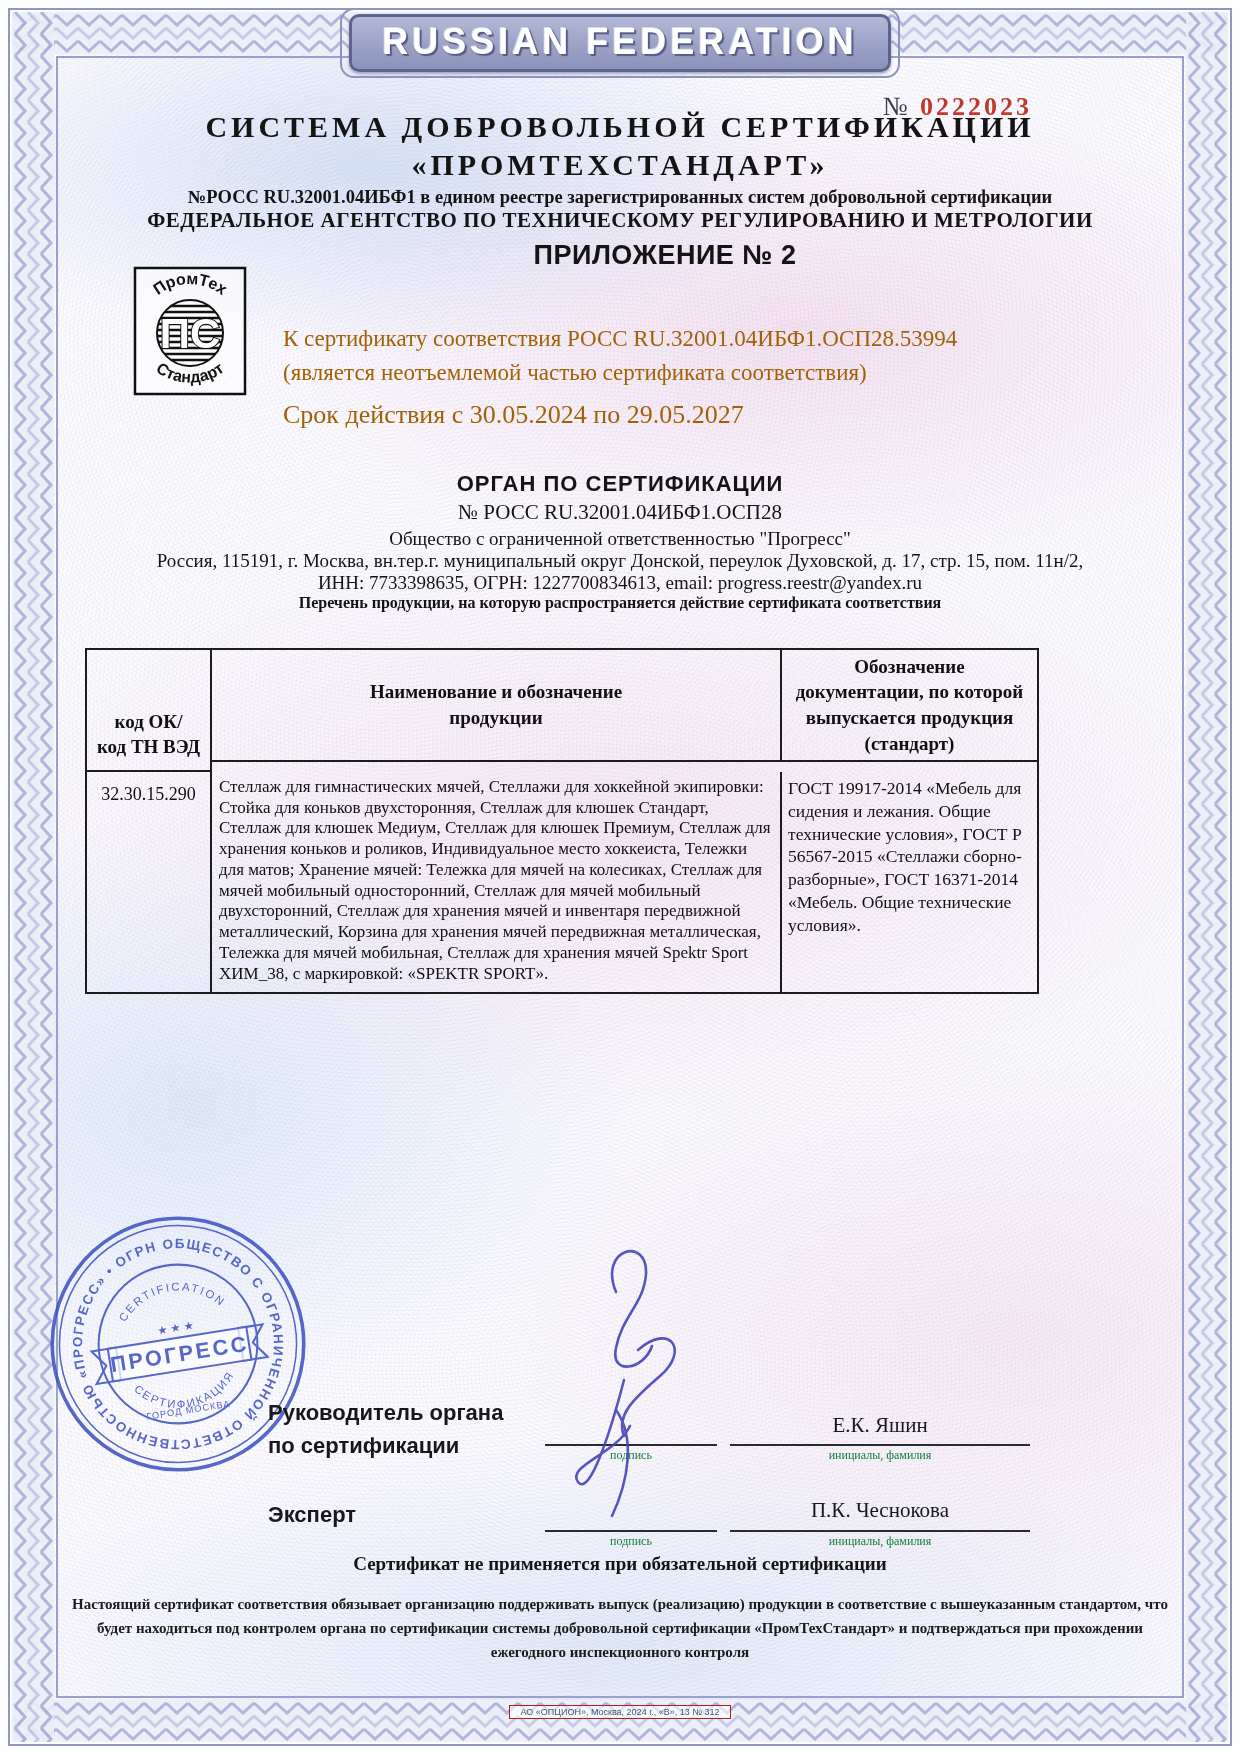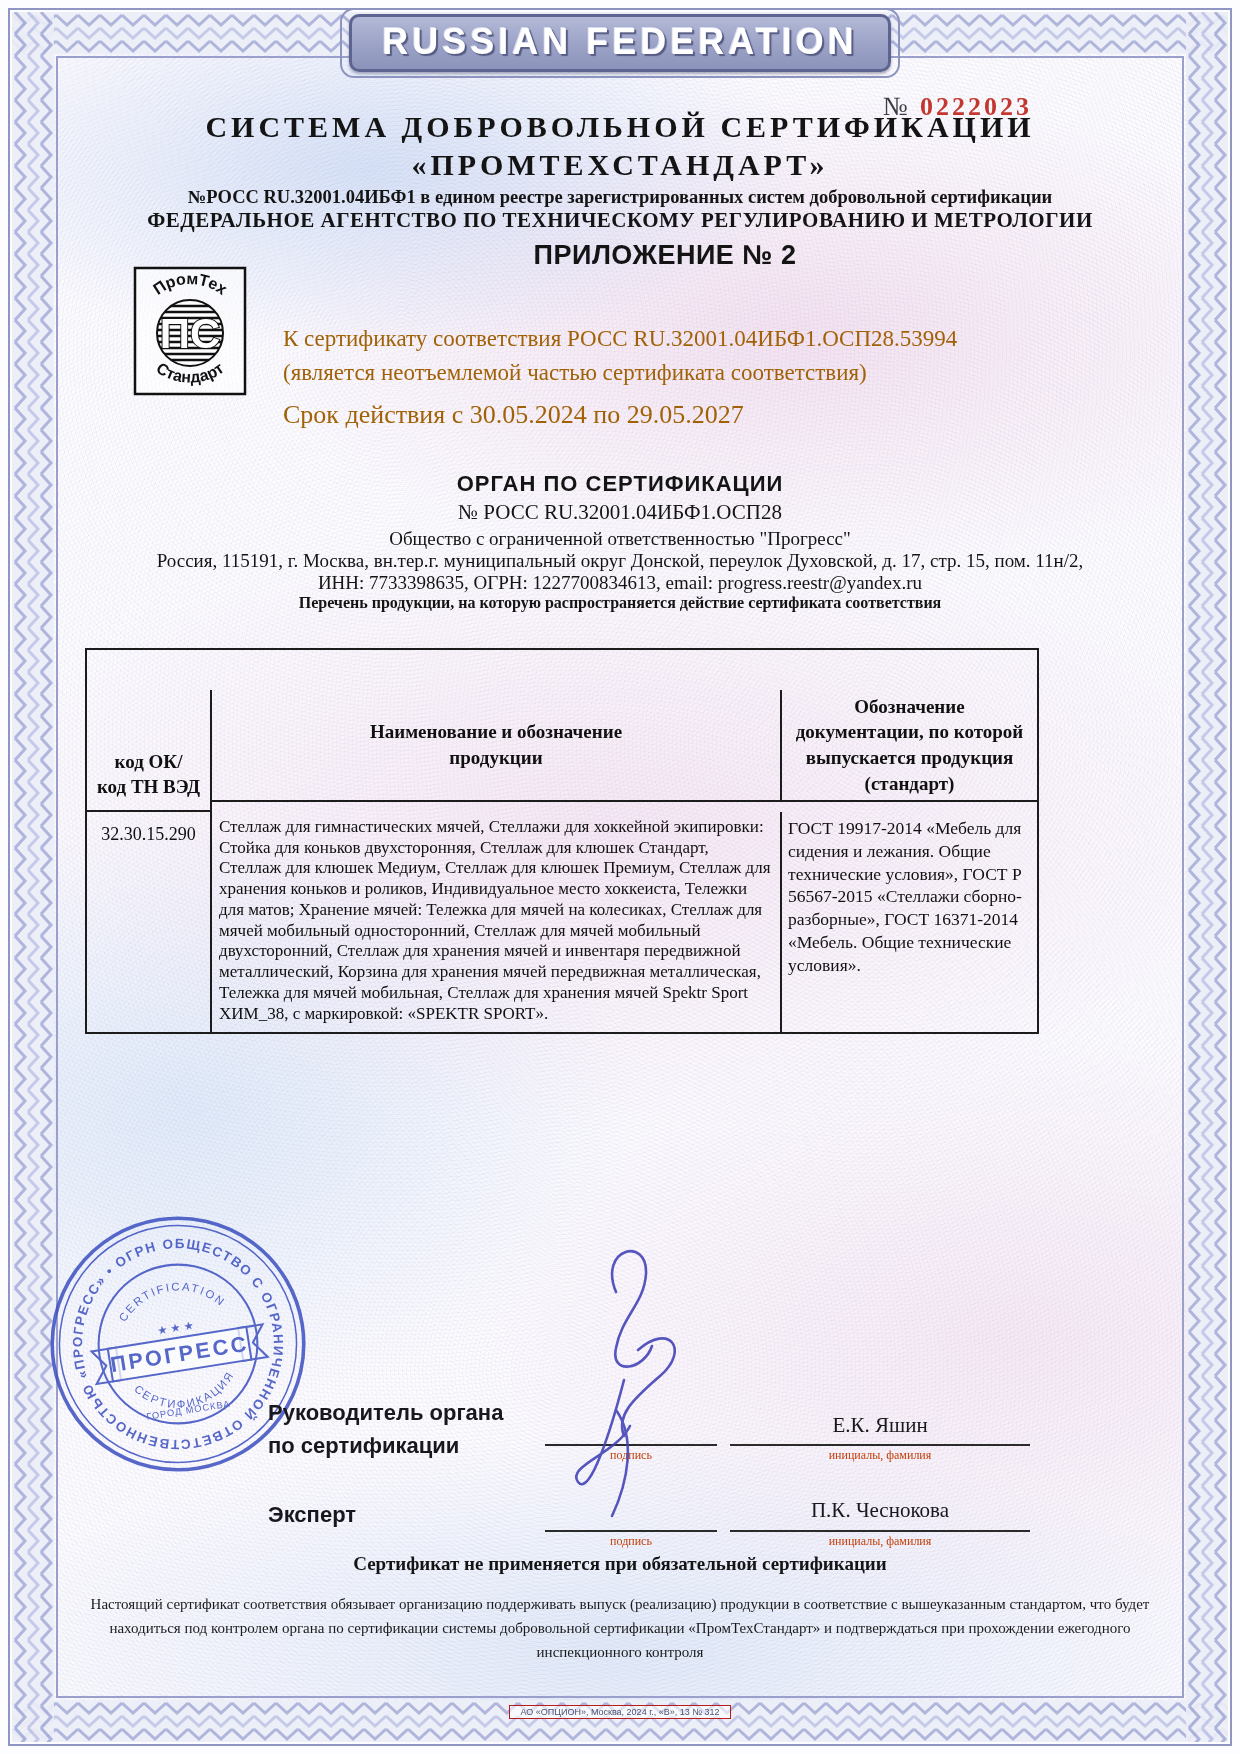"Обозначение документации, по которой" .ptable .hdr { margin-top: 40px -> none }
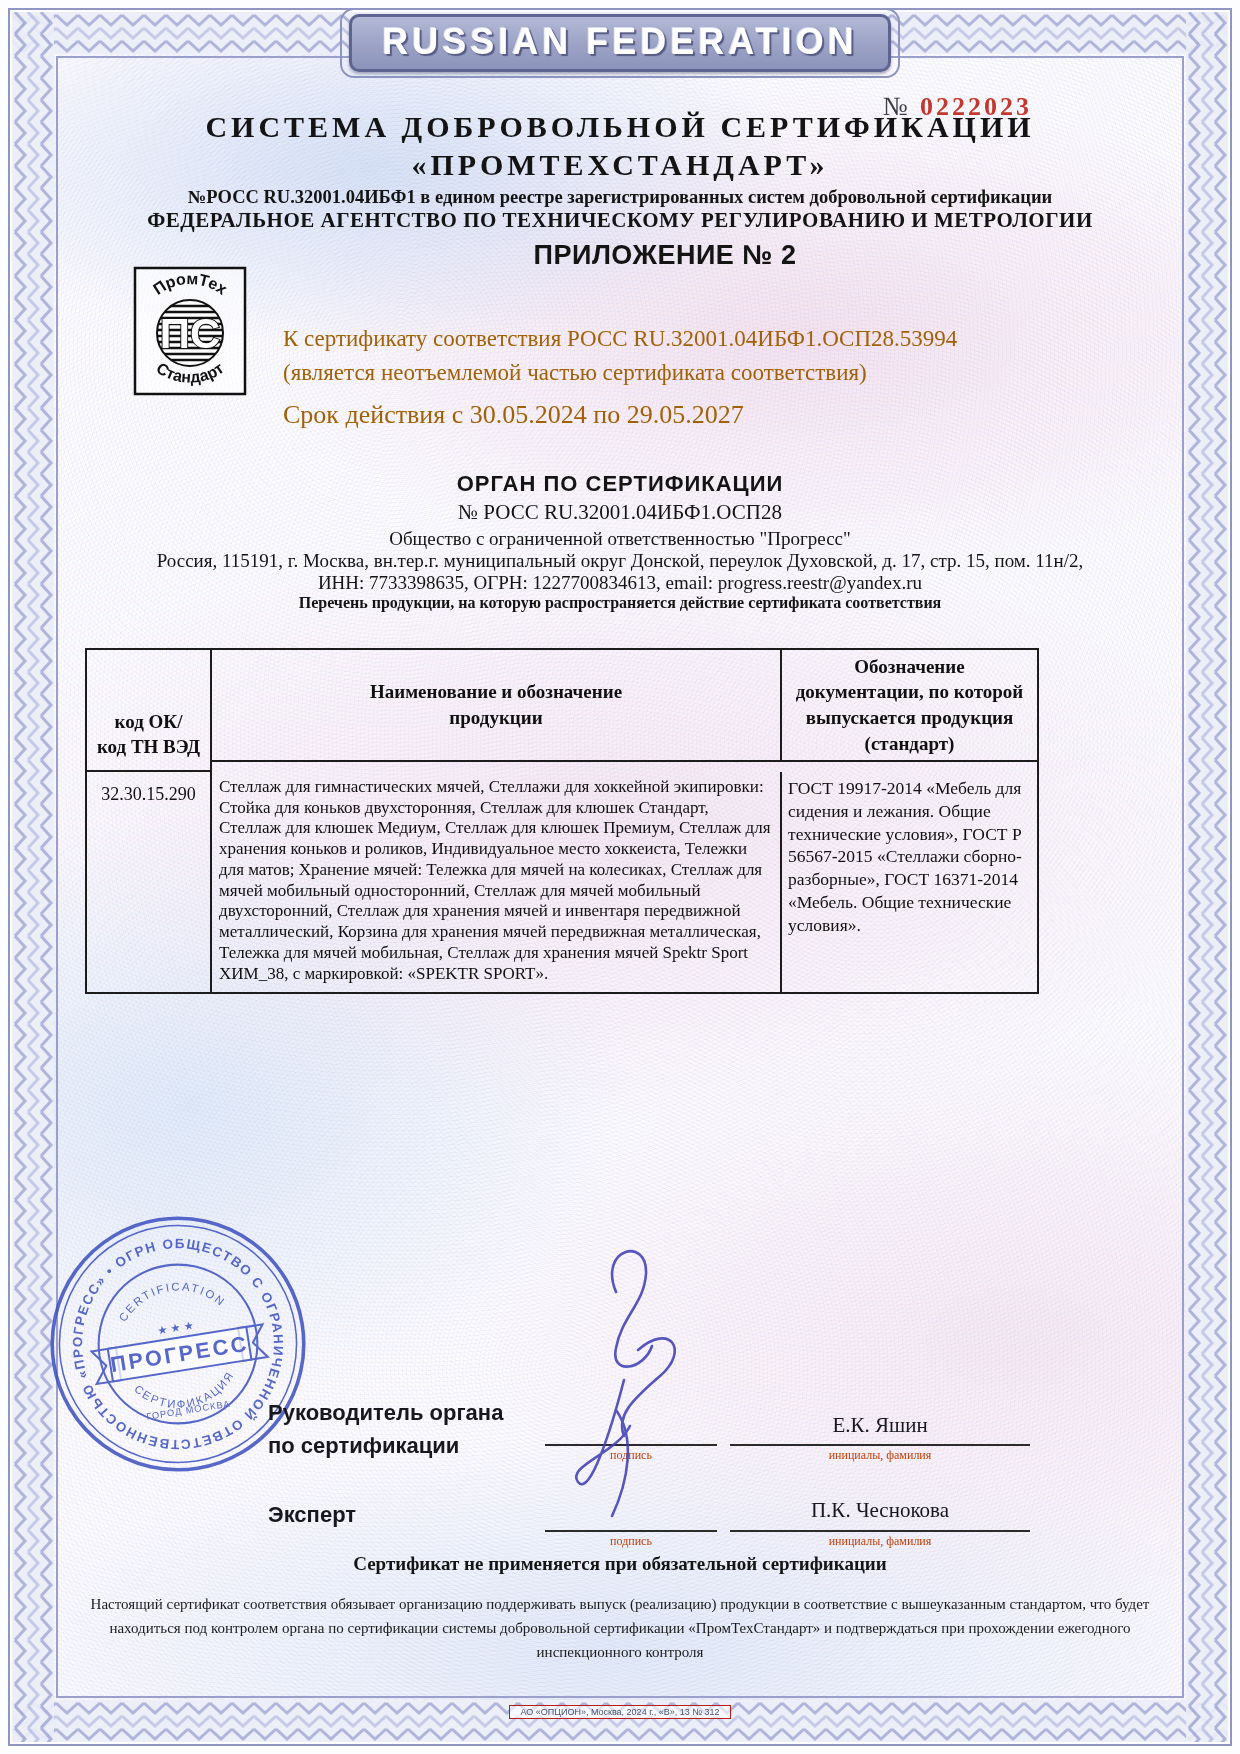"подпись" .sig-label { color: #c2410c -> #15803d }
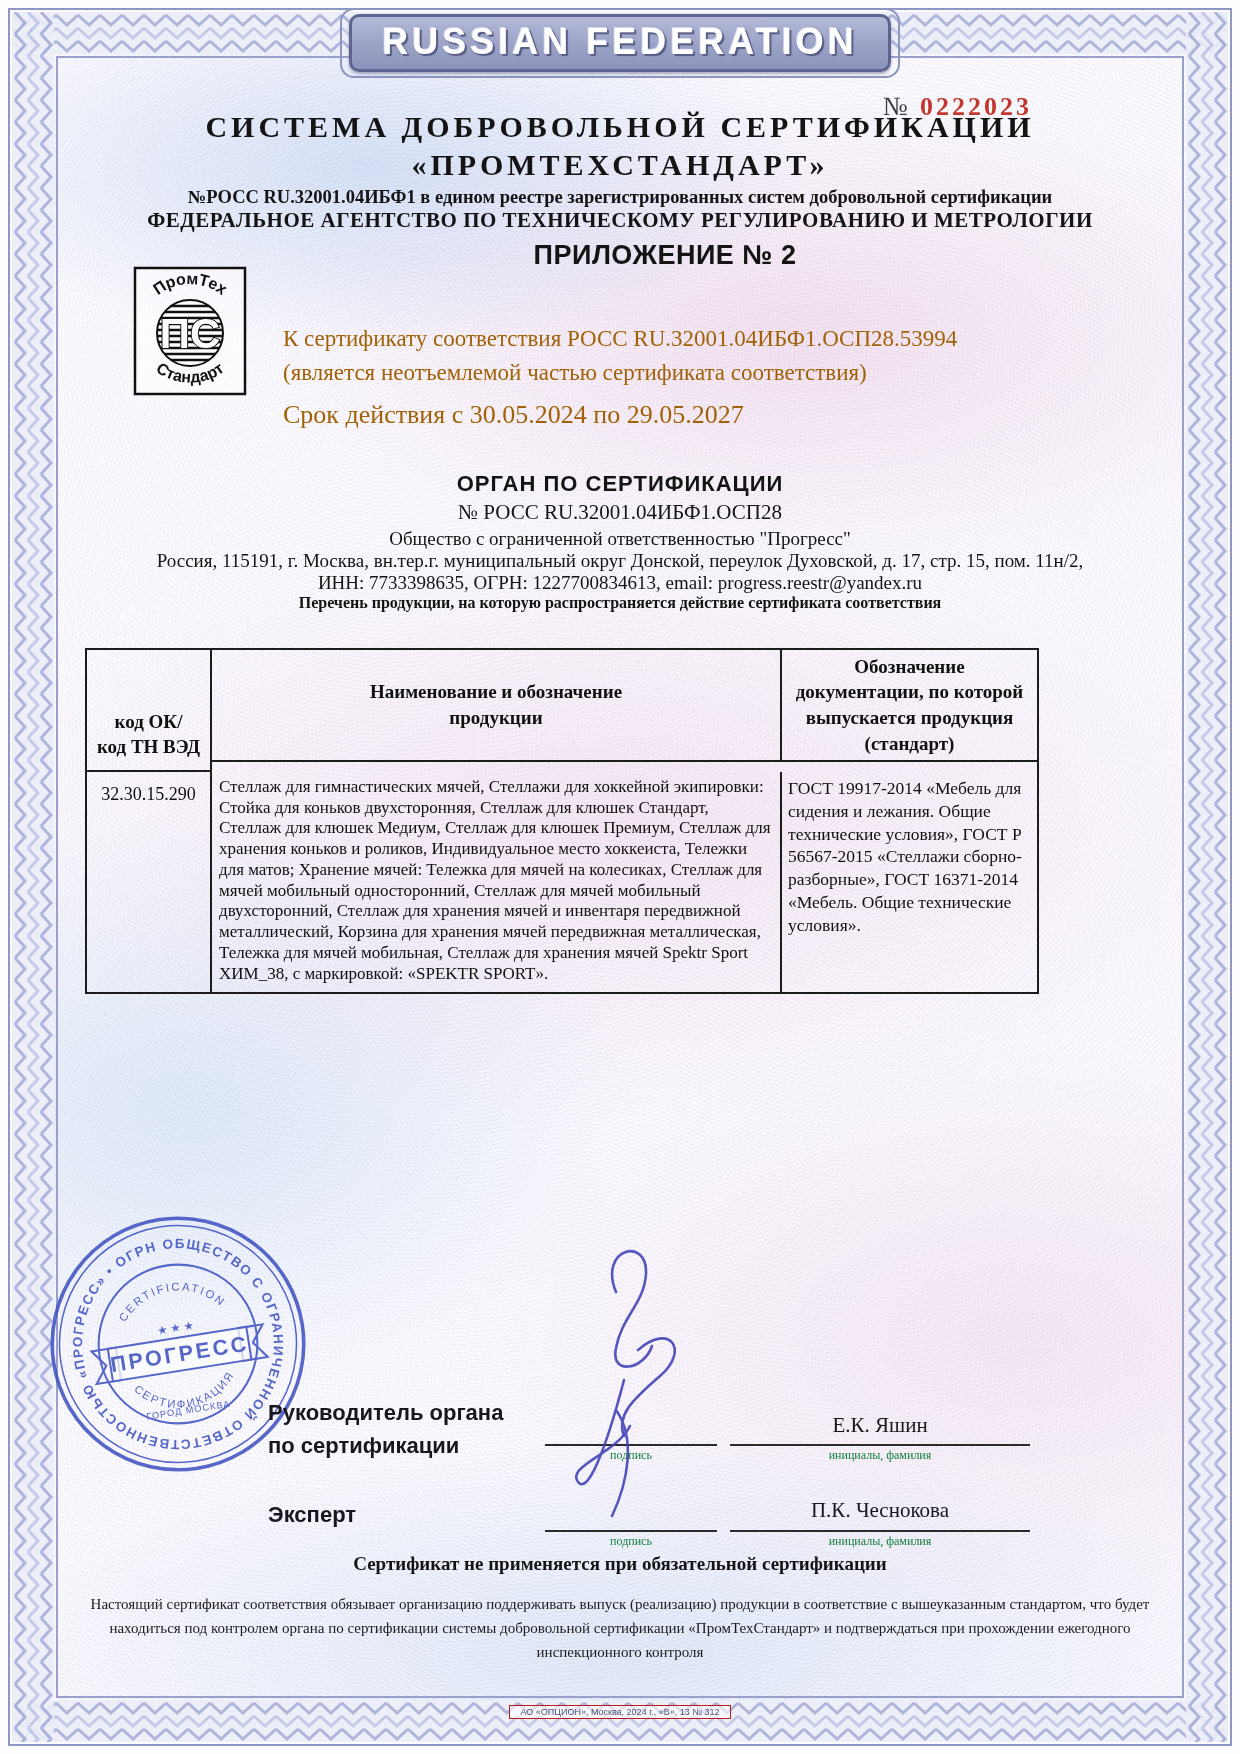"Настоящий сертификат соответствия" .note { font-weight: normal -> bold }
